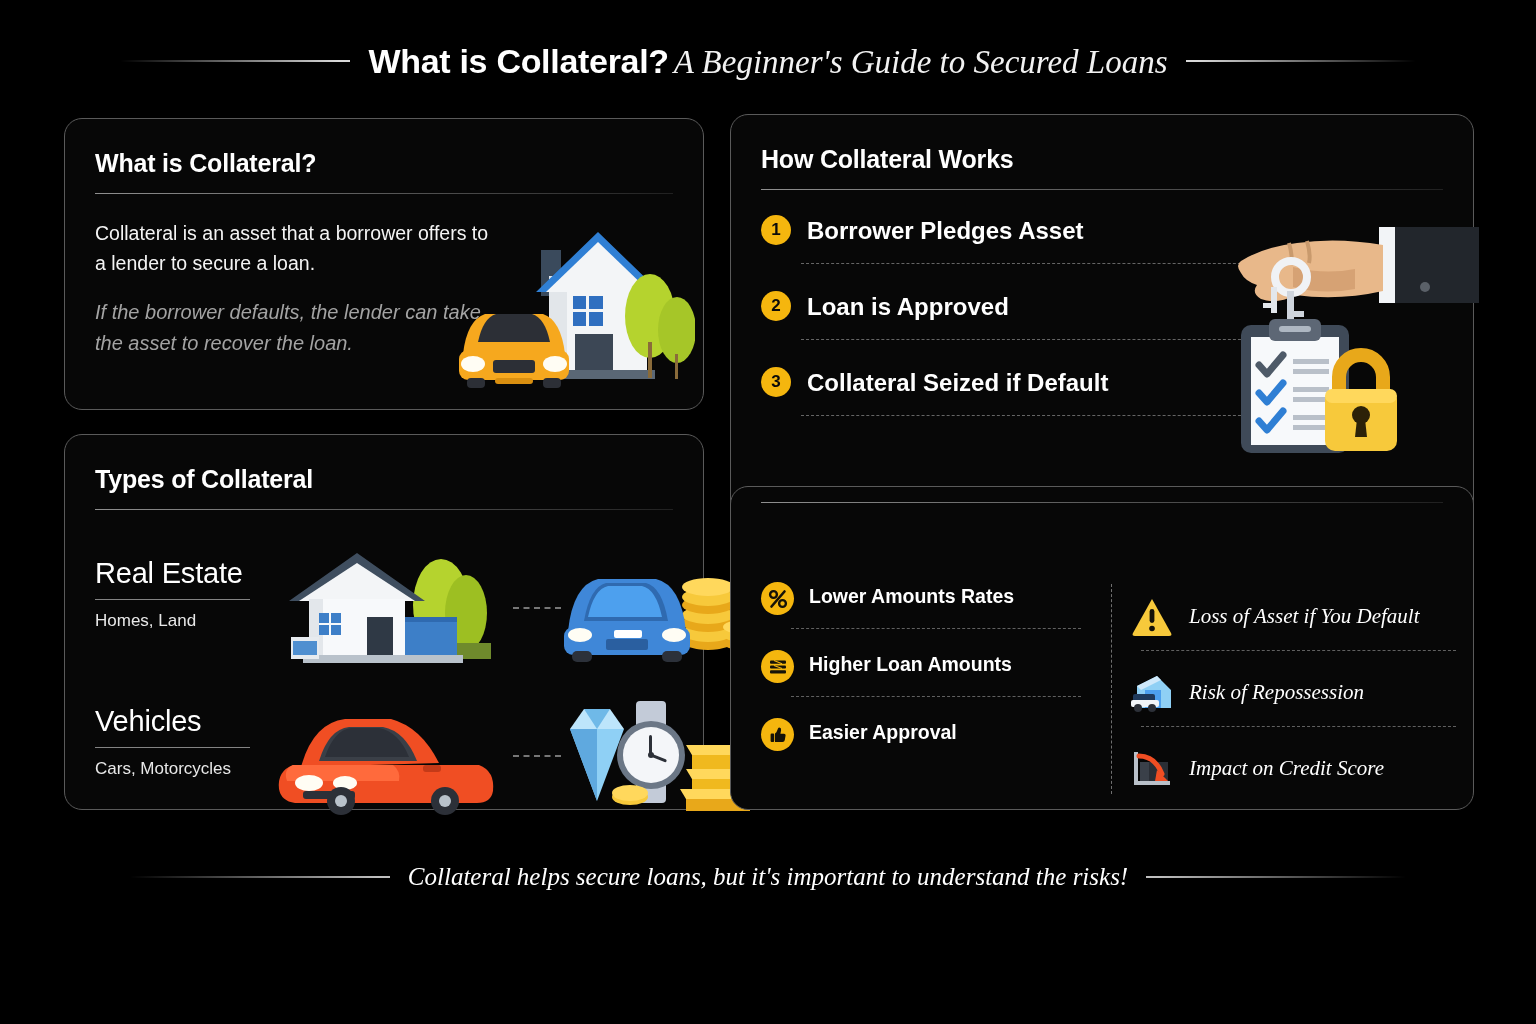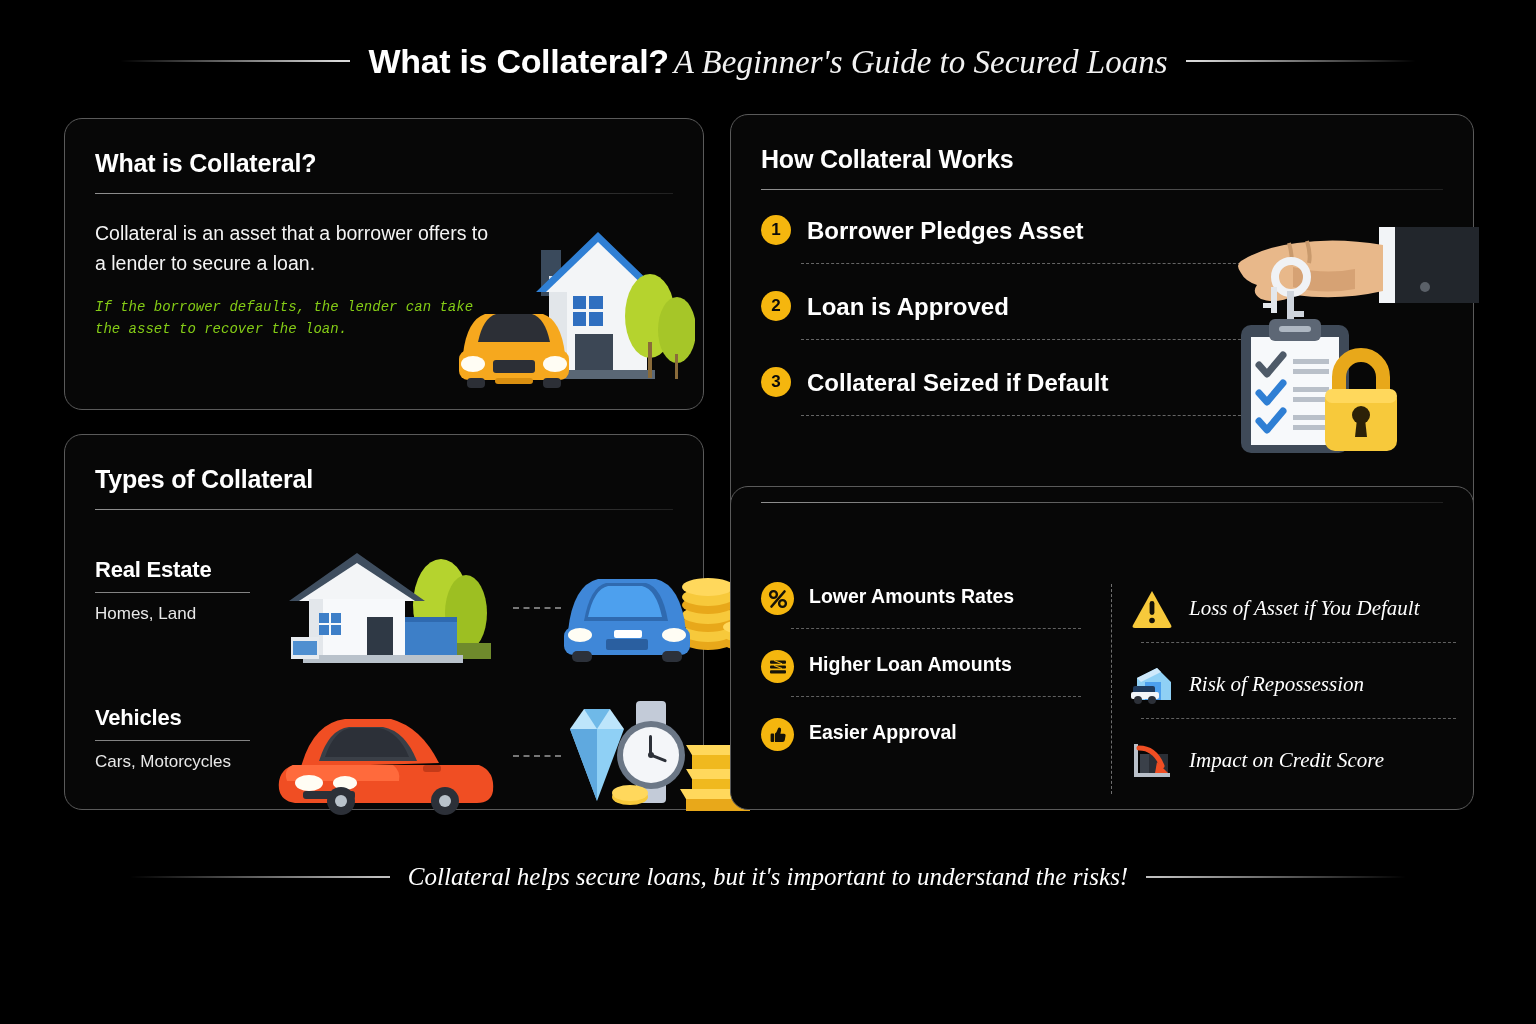"If the borrower defaults, the" .what-p.em { color: #84cc16 -> #a3a3a3; font-family: Liberation Mono, monospace -> none; font-size: 14px -> 20px }
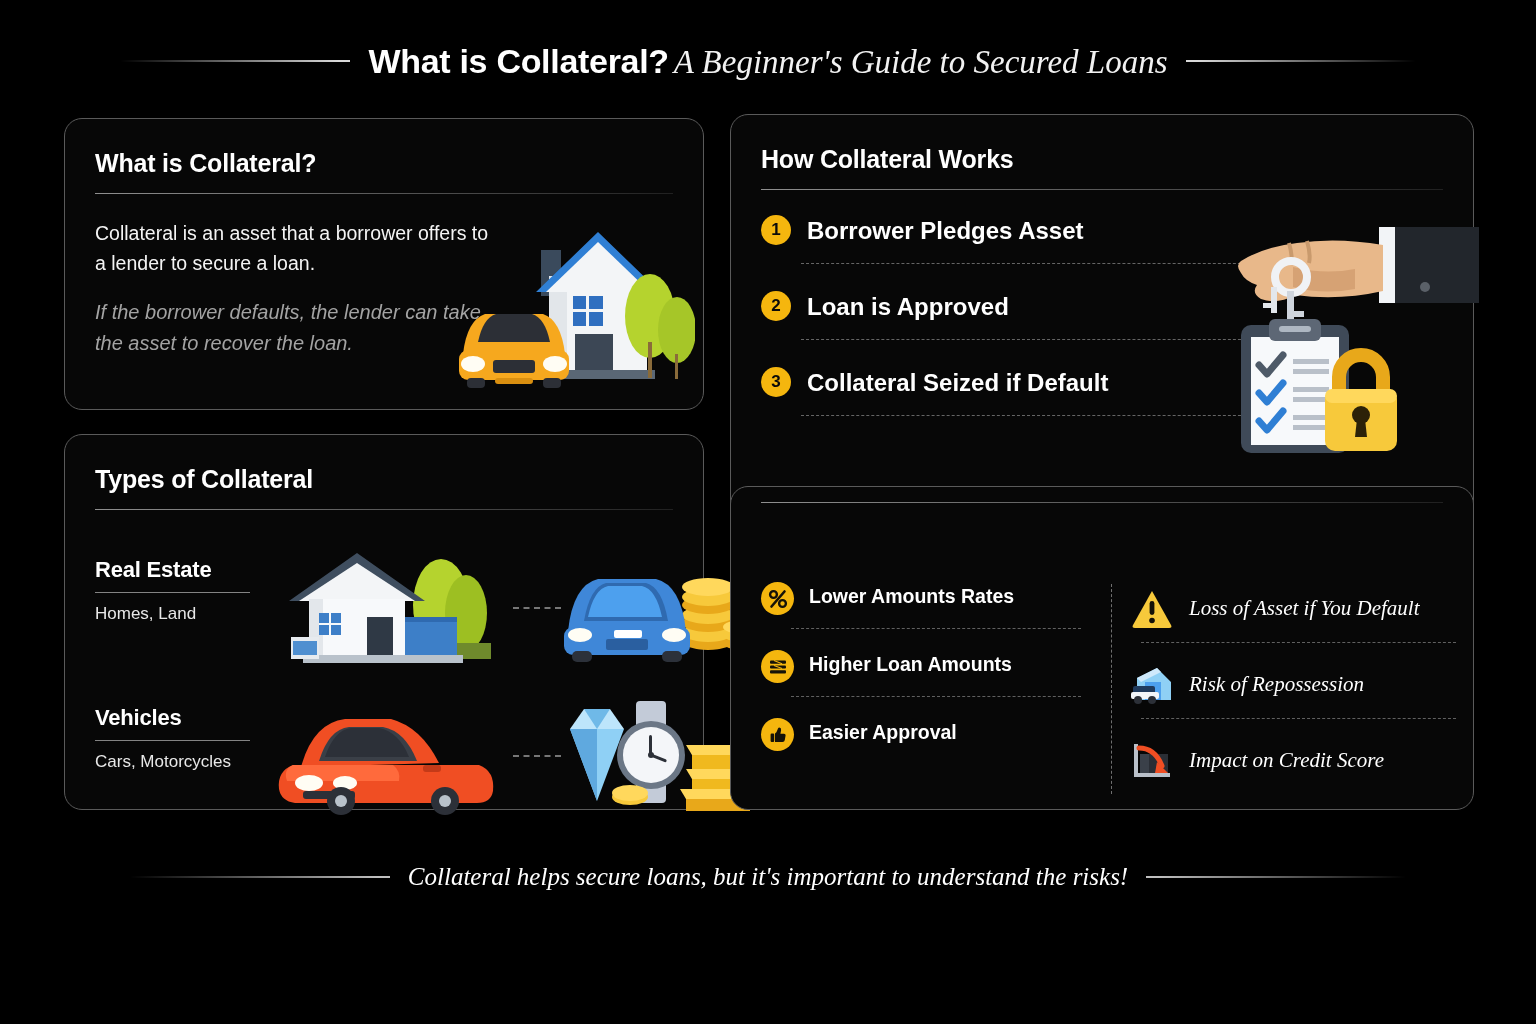"Real Estate" .type-title { font-size: 22px -> 29px; font-weight: bold -> normal }
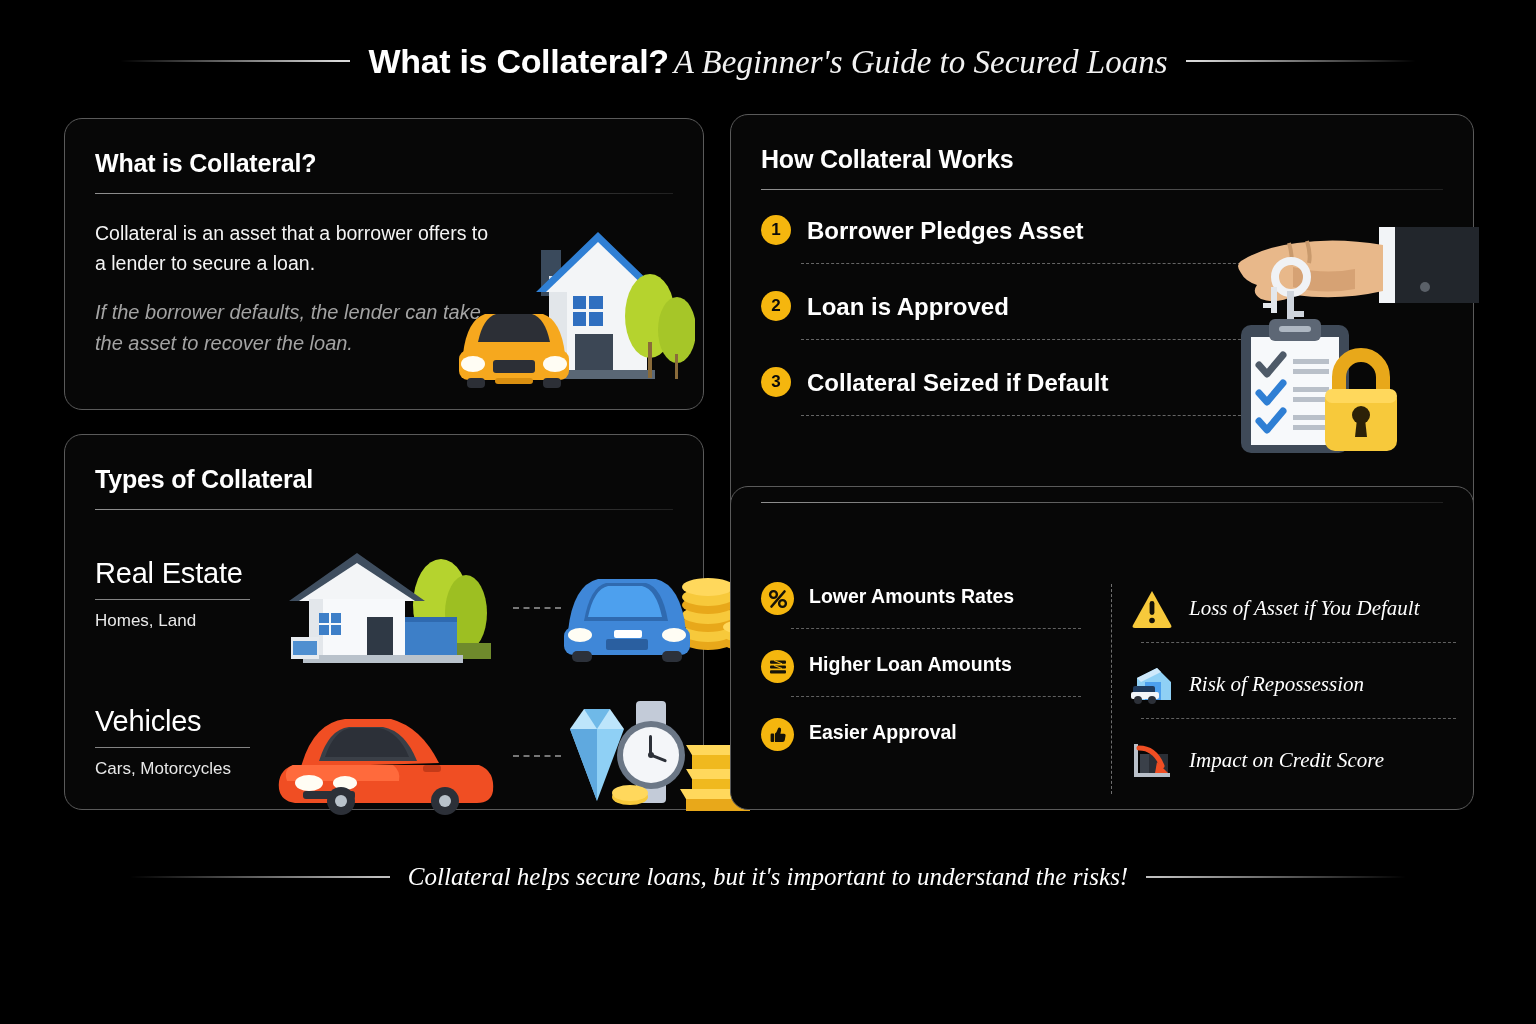"Loss of Asset if You" .ben-col-right { top: 8px -> 16px }
